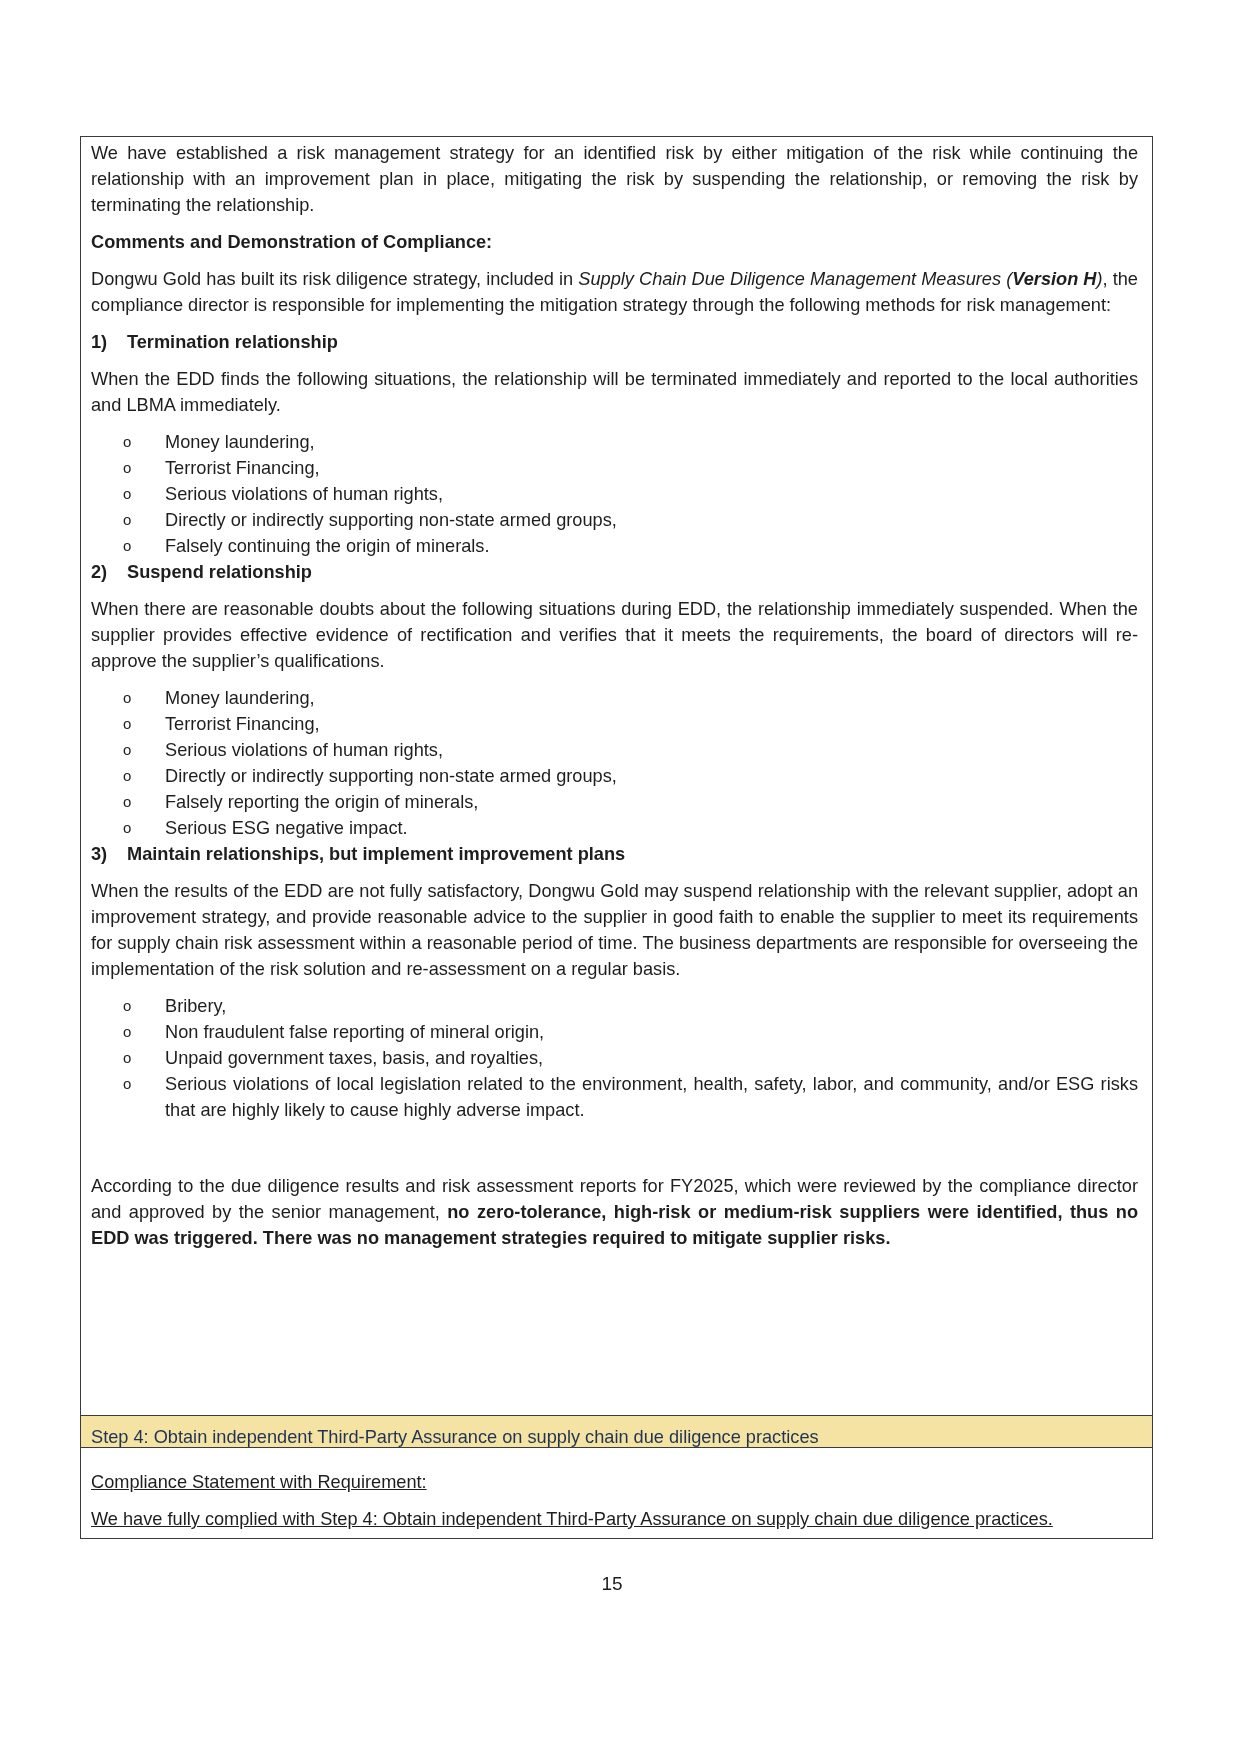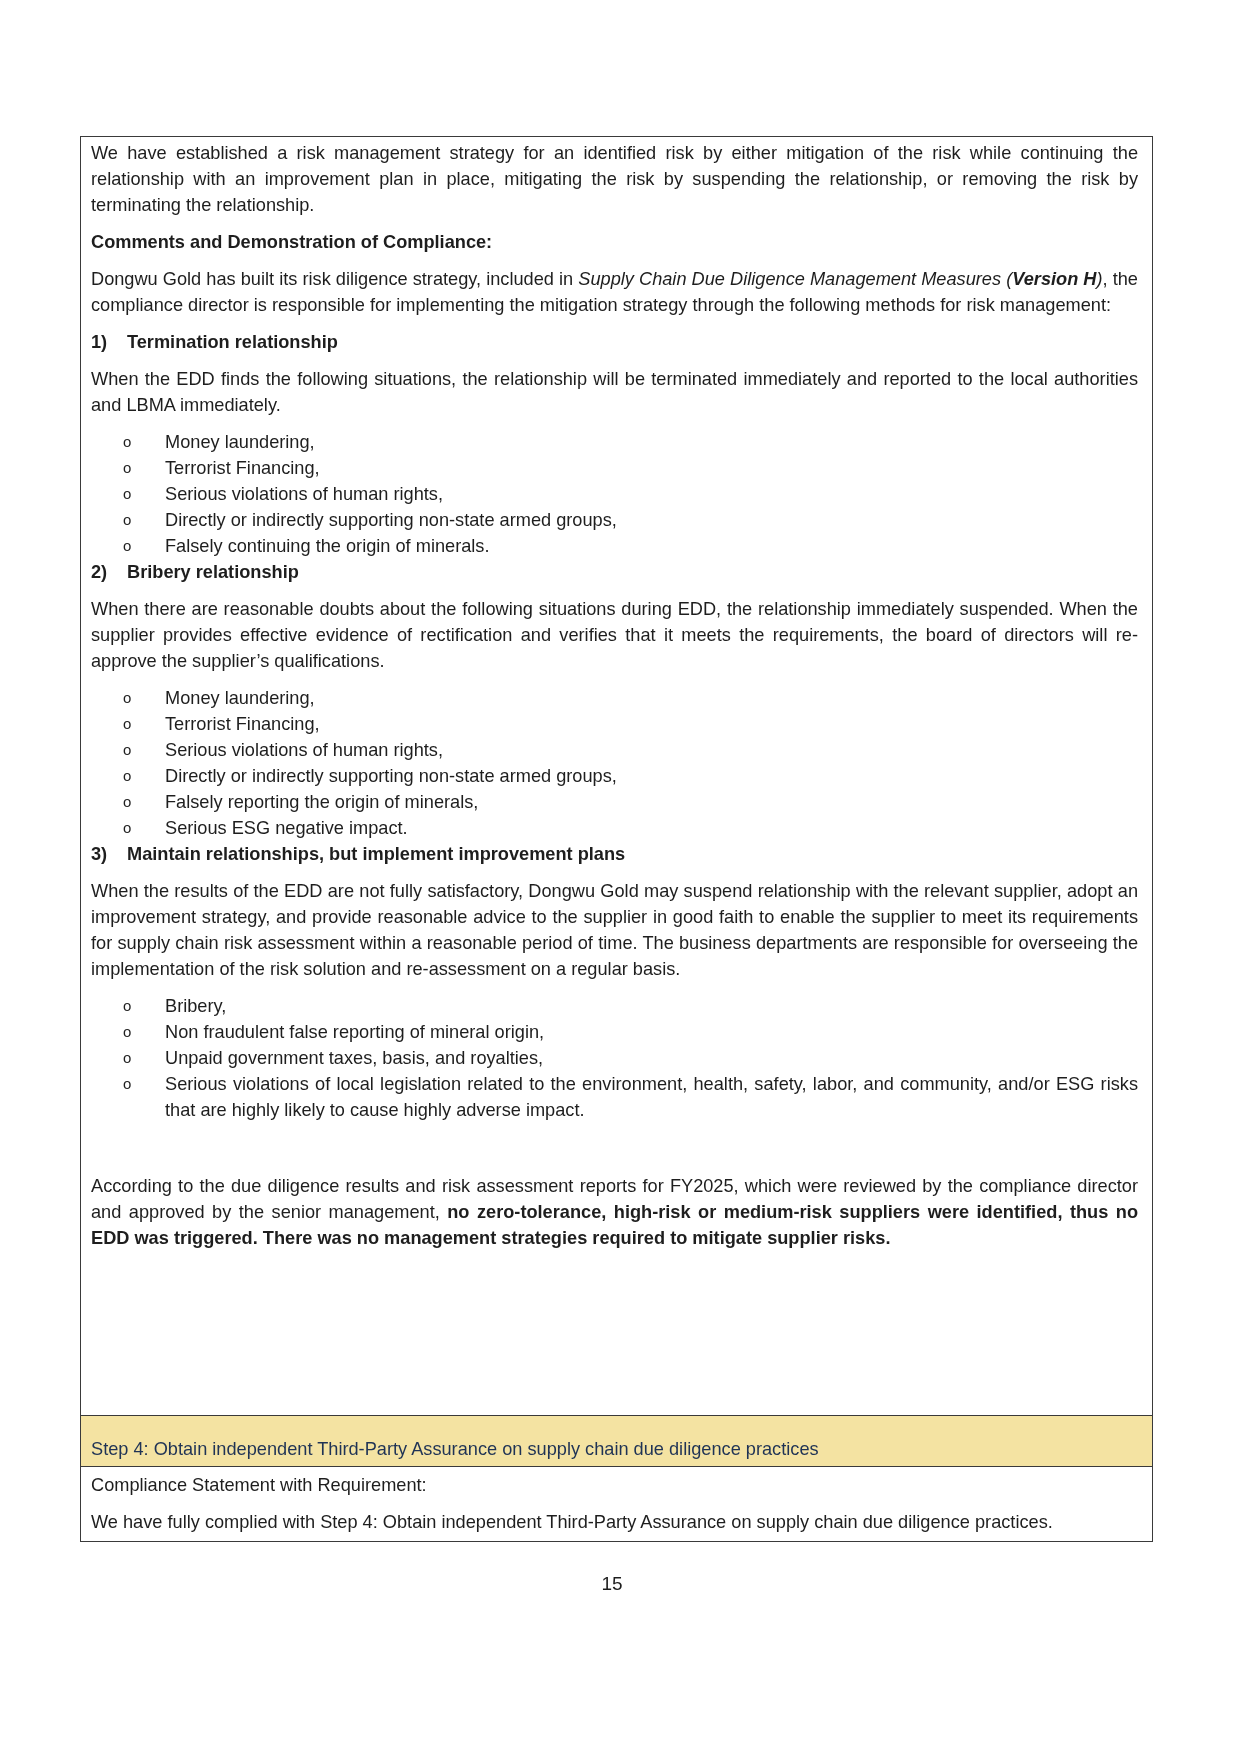"Bribery relationship" span { text: Bribery -> Suspend }
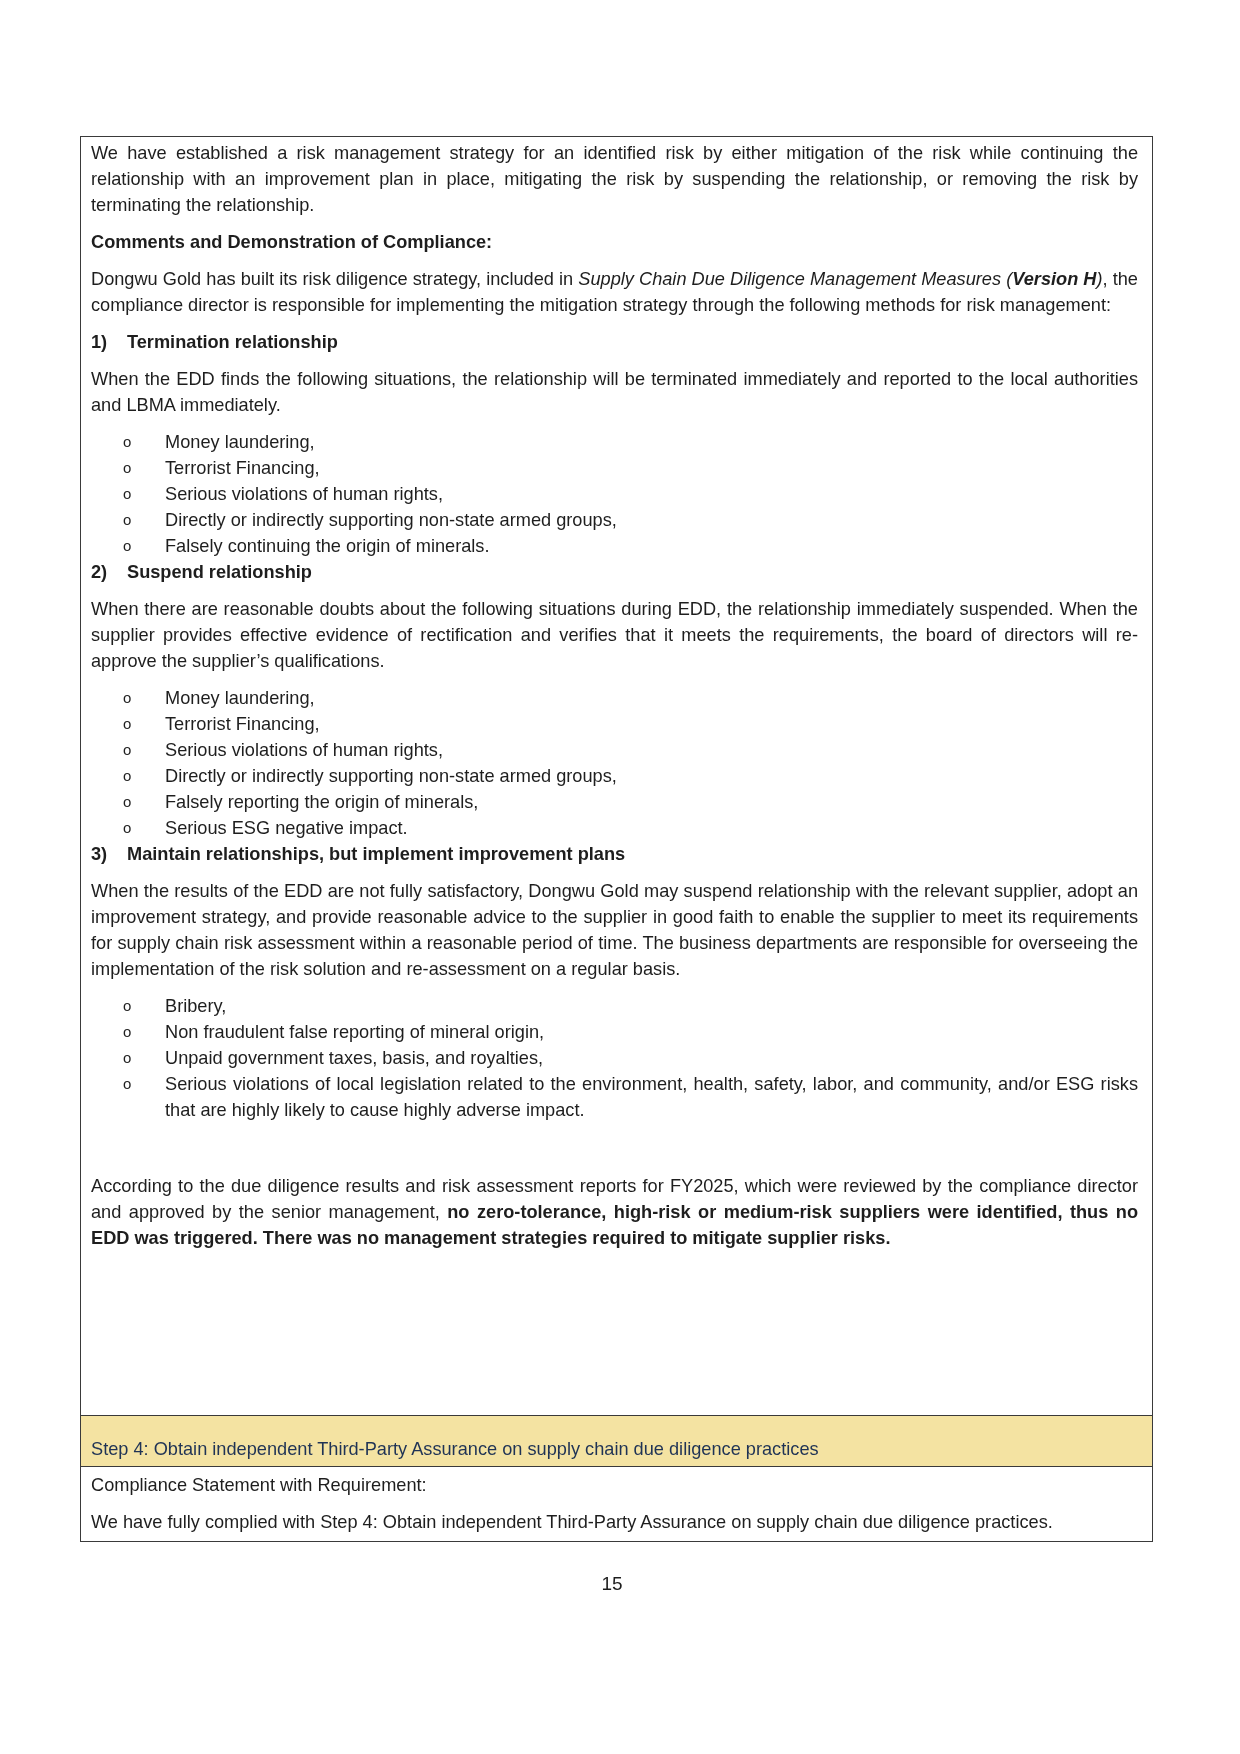"Step 4: Obtain independent Third-Party" .step-header { height: 51px -> 32px; padding: 20px 10px 9px 10px -> 8px 10px 9px 10px }
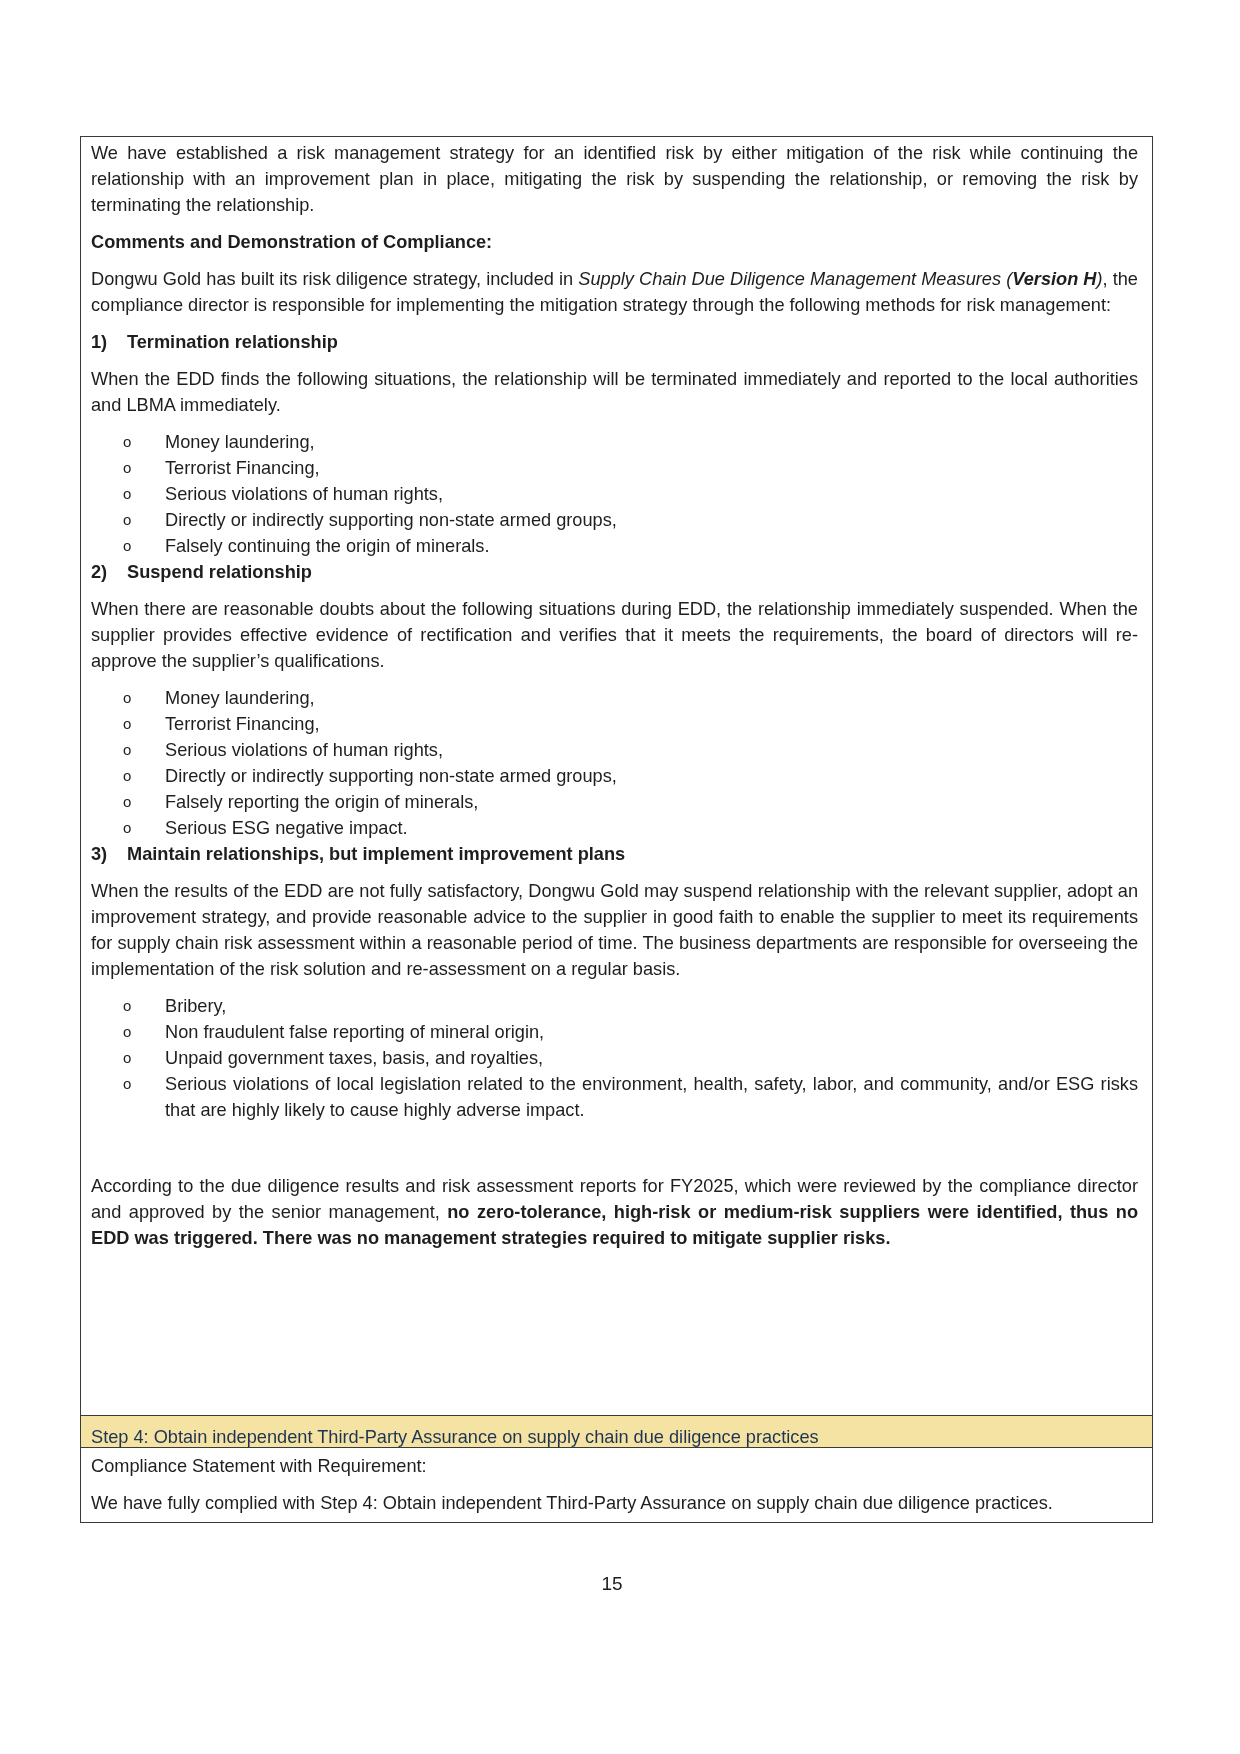"Compliance Statement with Requirement:" .step-body { padding: 5px 14px 6px 10px -> 21px 14px 6px 10px; text-decoration: none -> underline }
